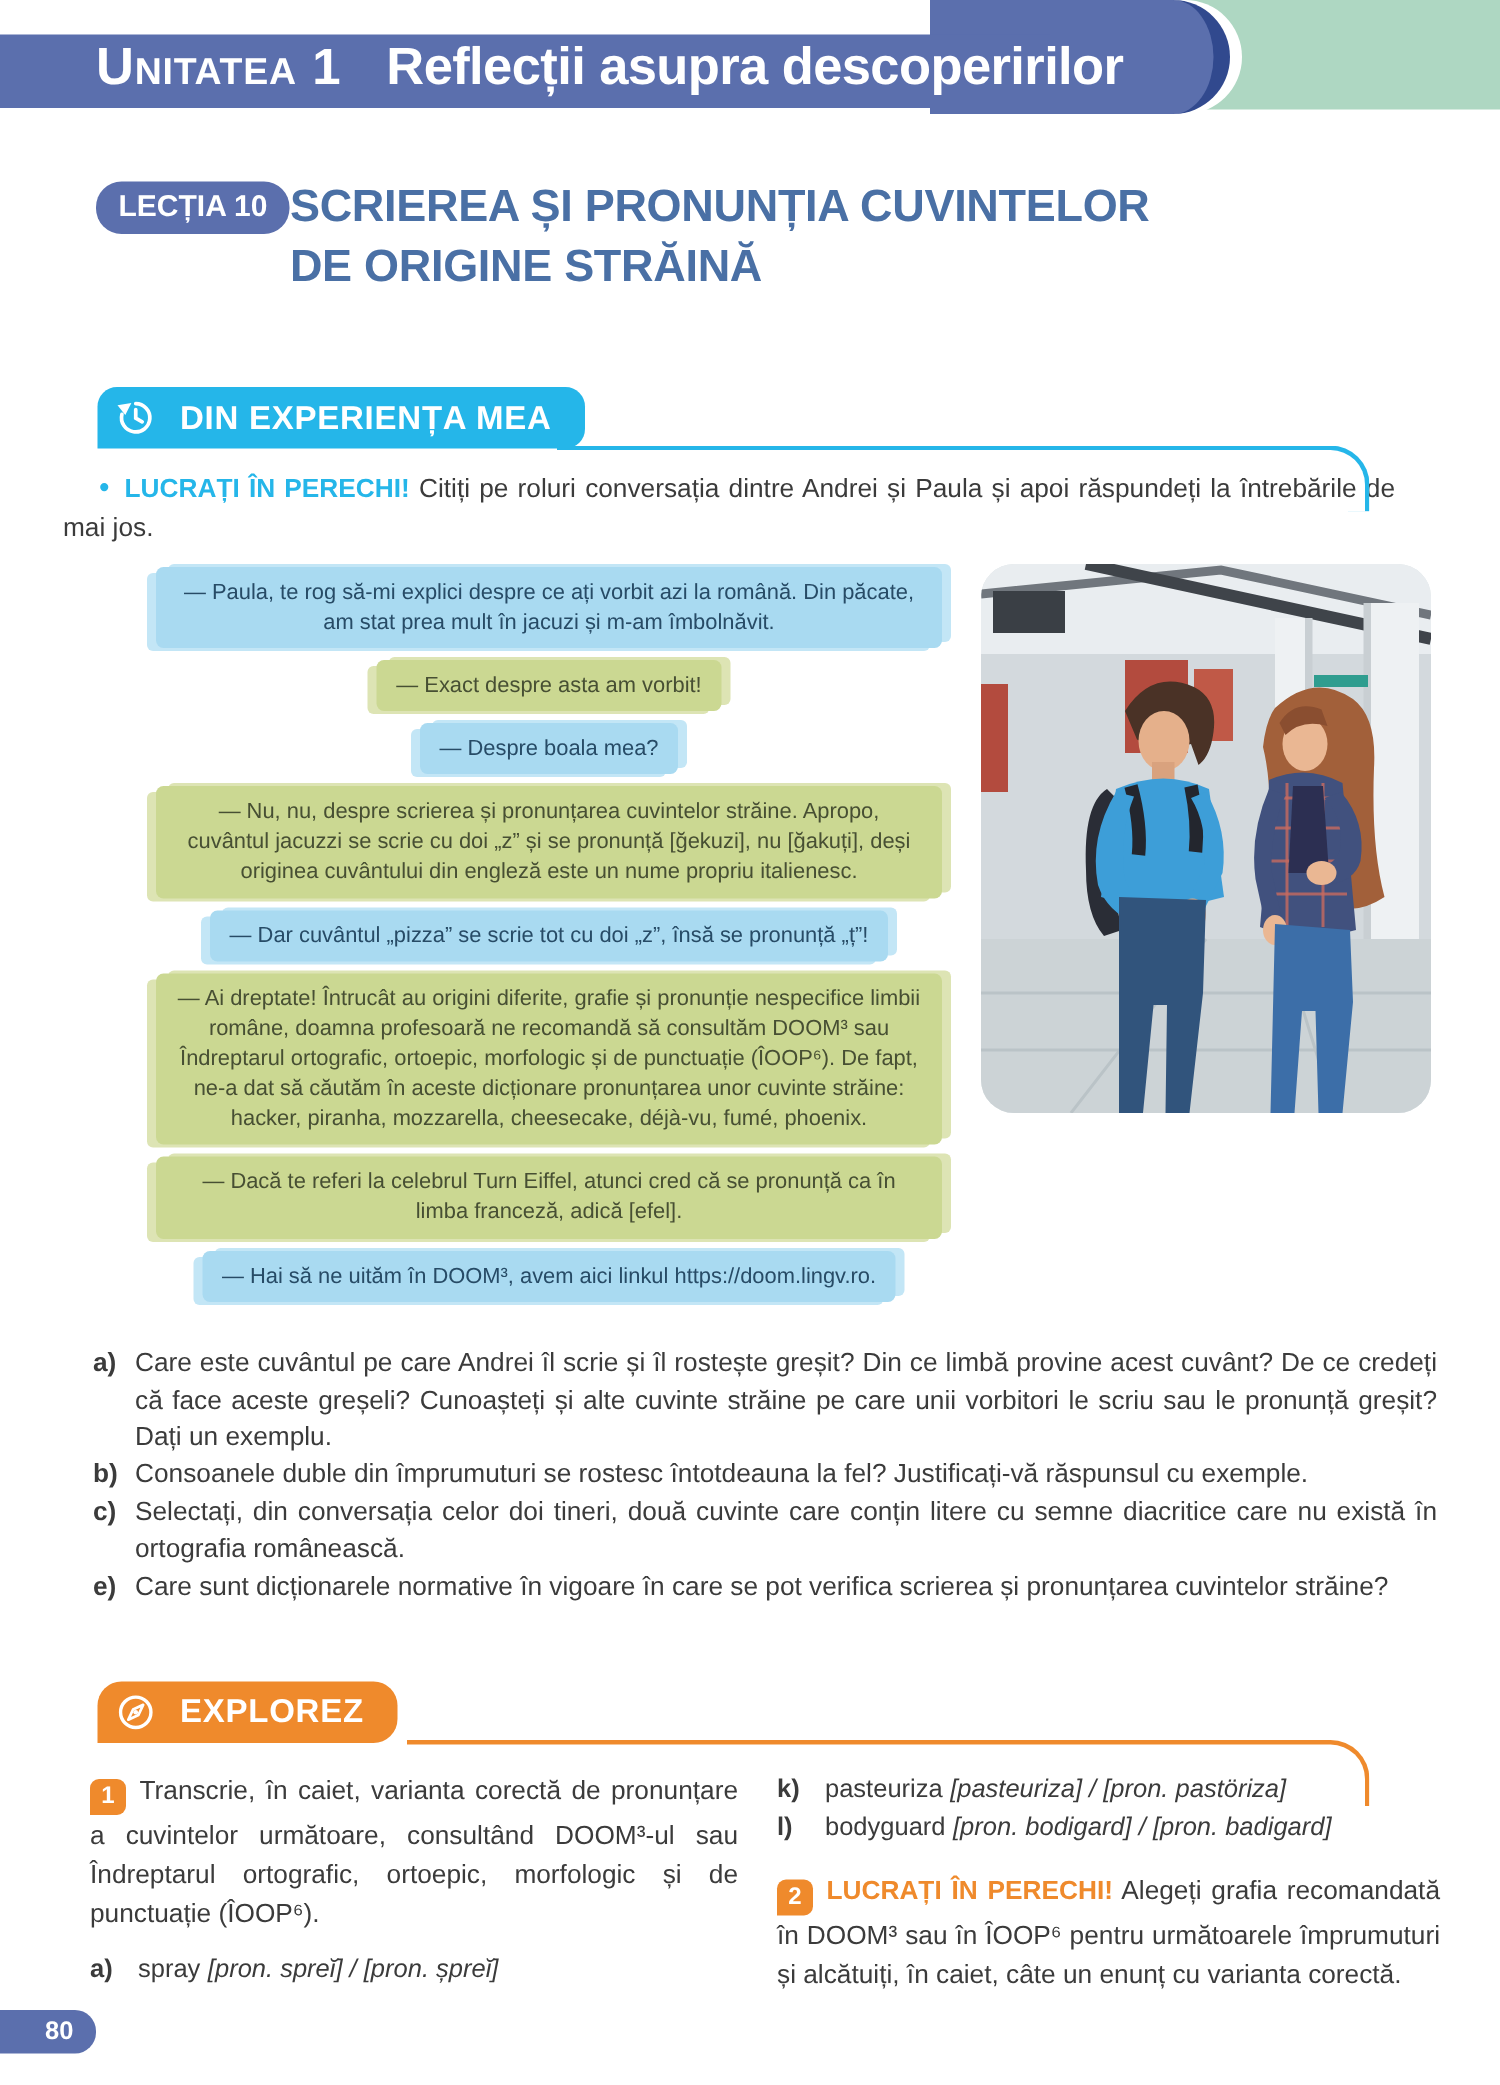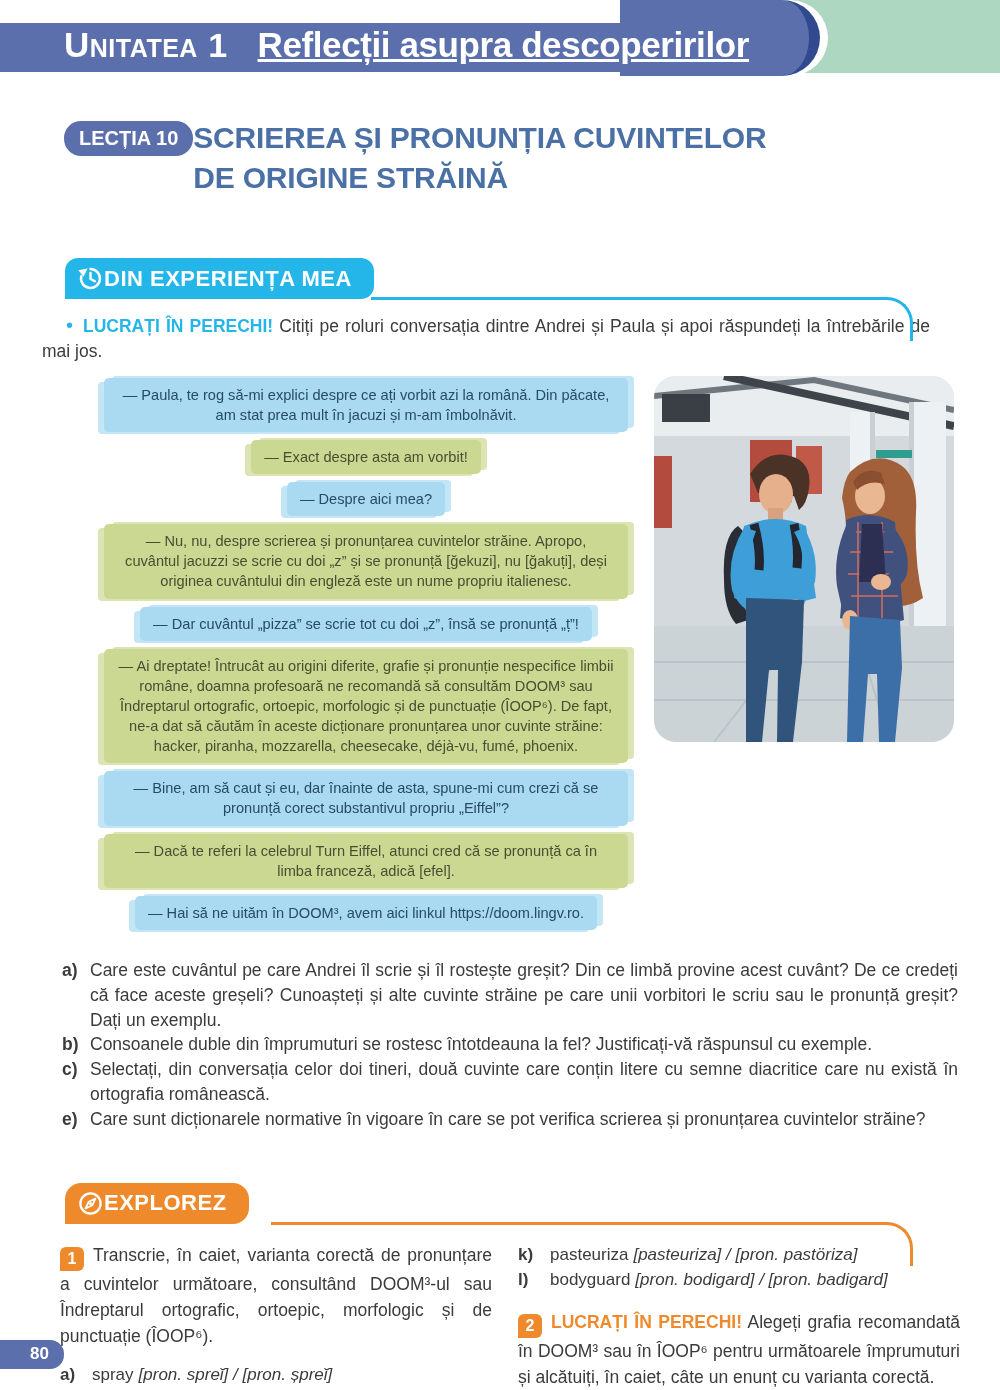"Reflecții asupra descoperirilor" .unit-title { text-decoration: underline -> none }
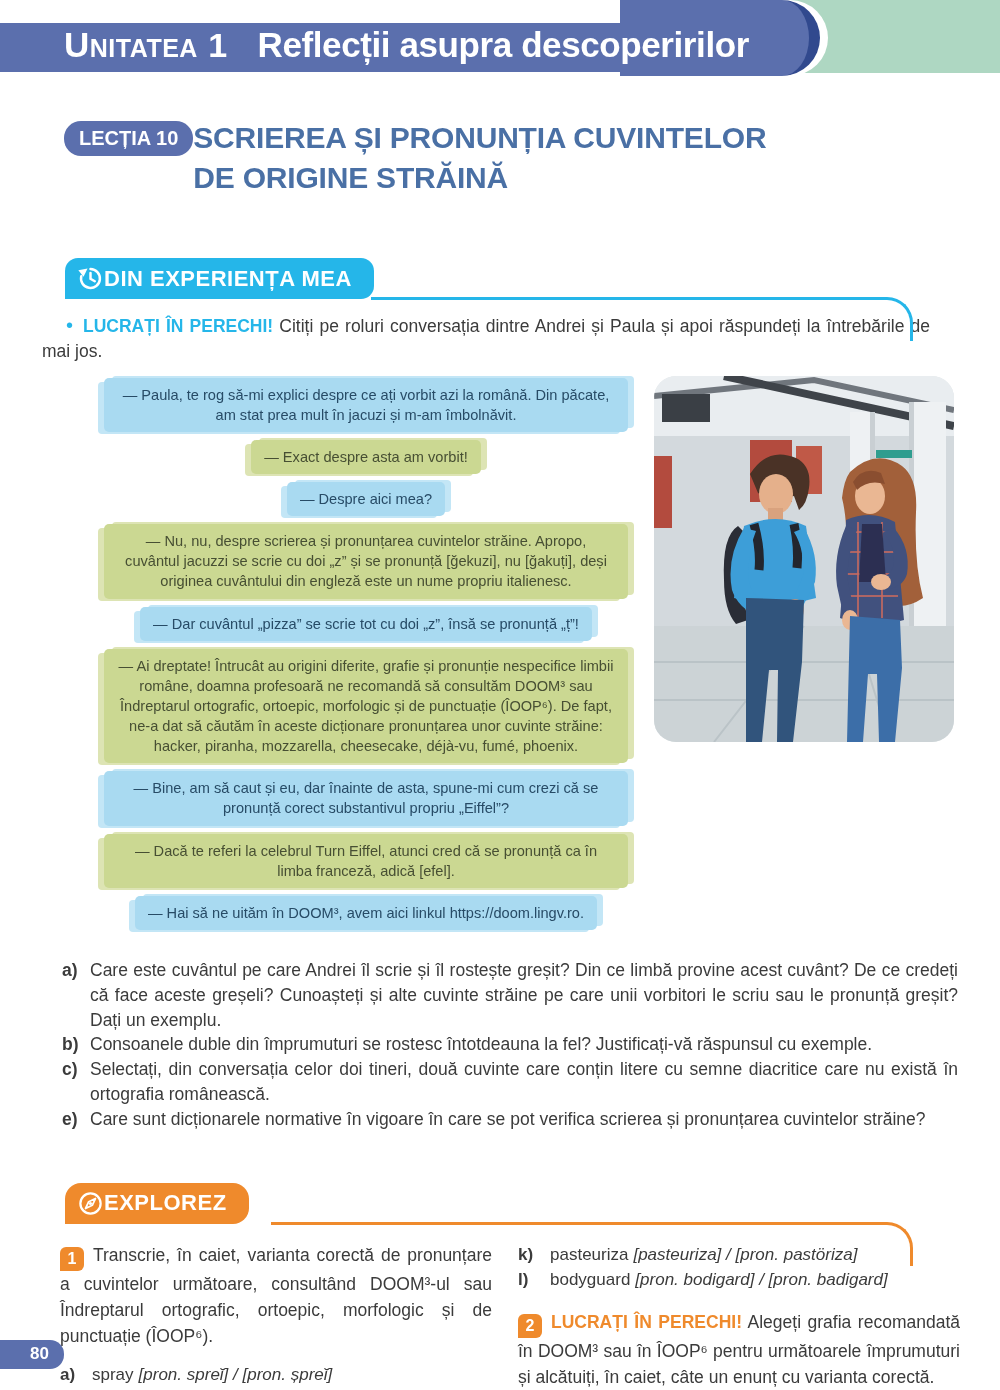"DIN EXPERIENȚA MEA" .sec-badge { gap: 0 -> 16px }
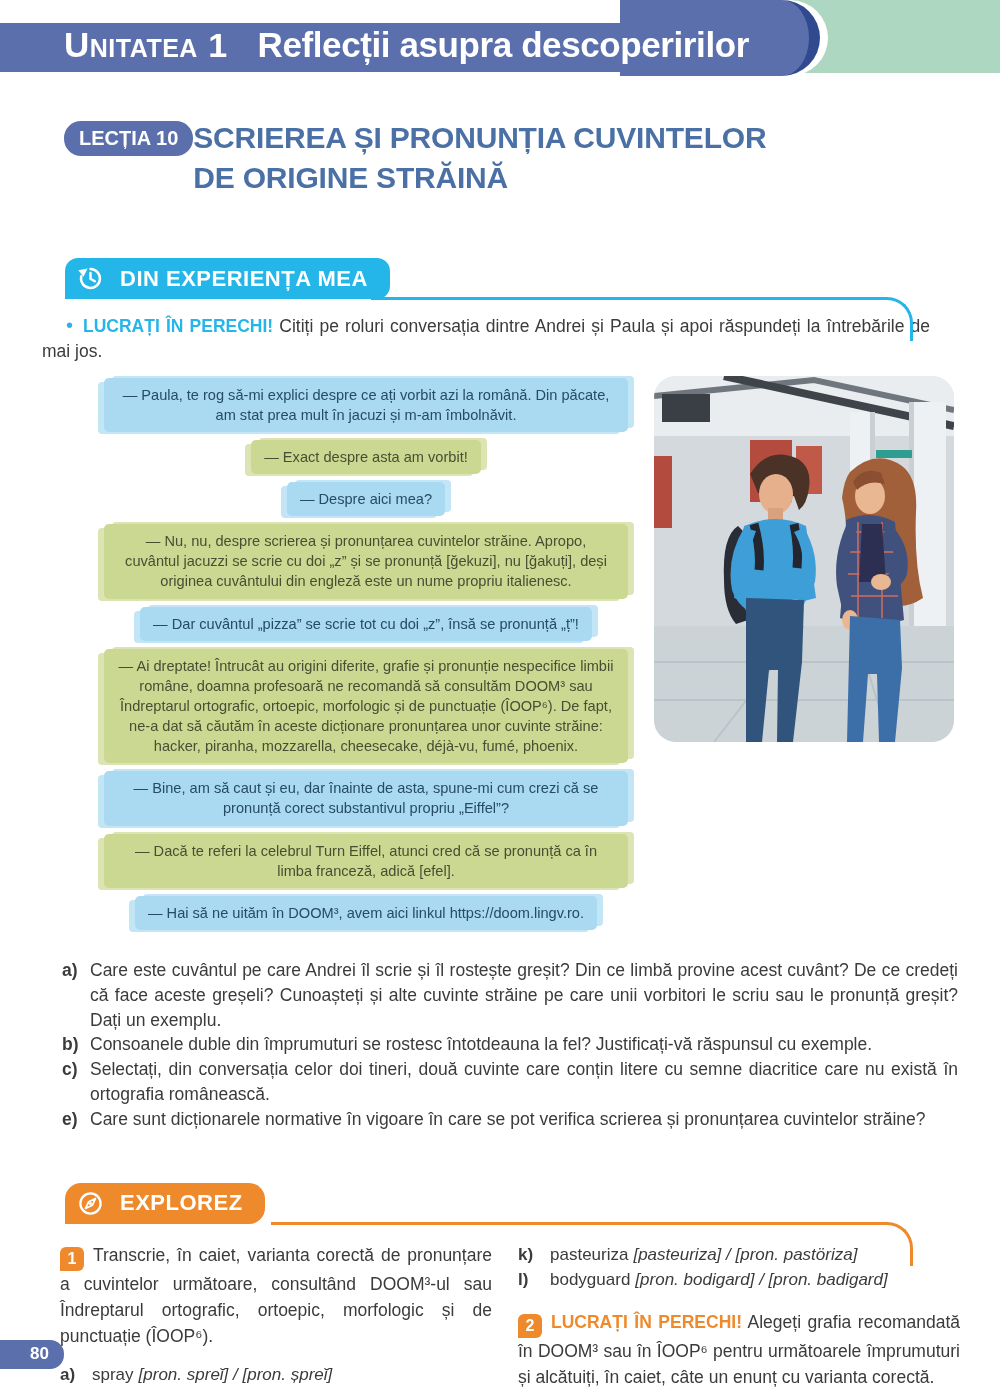"— Despre aici mea?" div.bubble { text: aici -> boala }
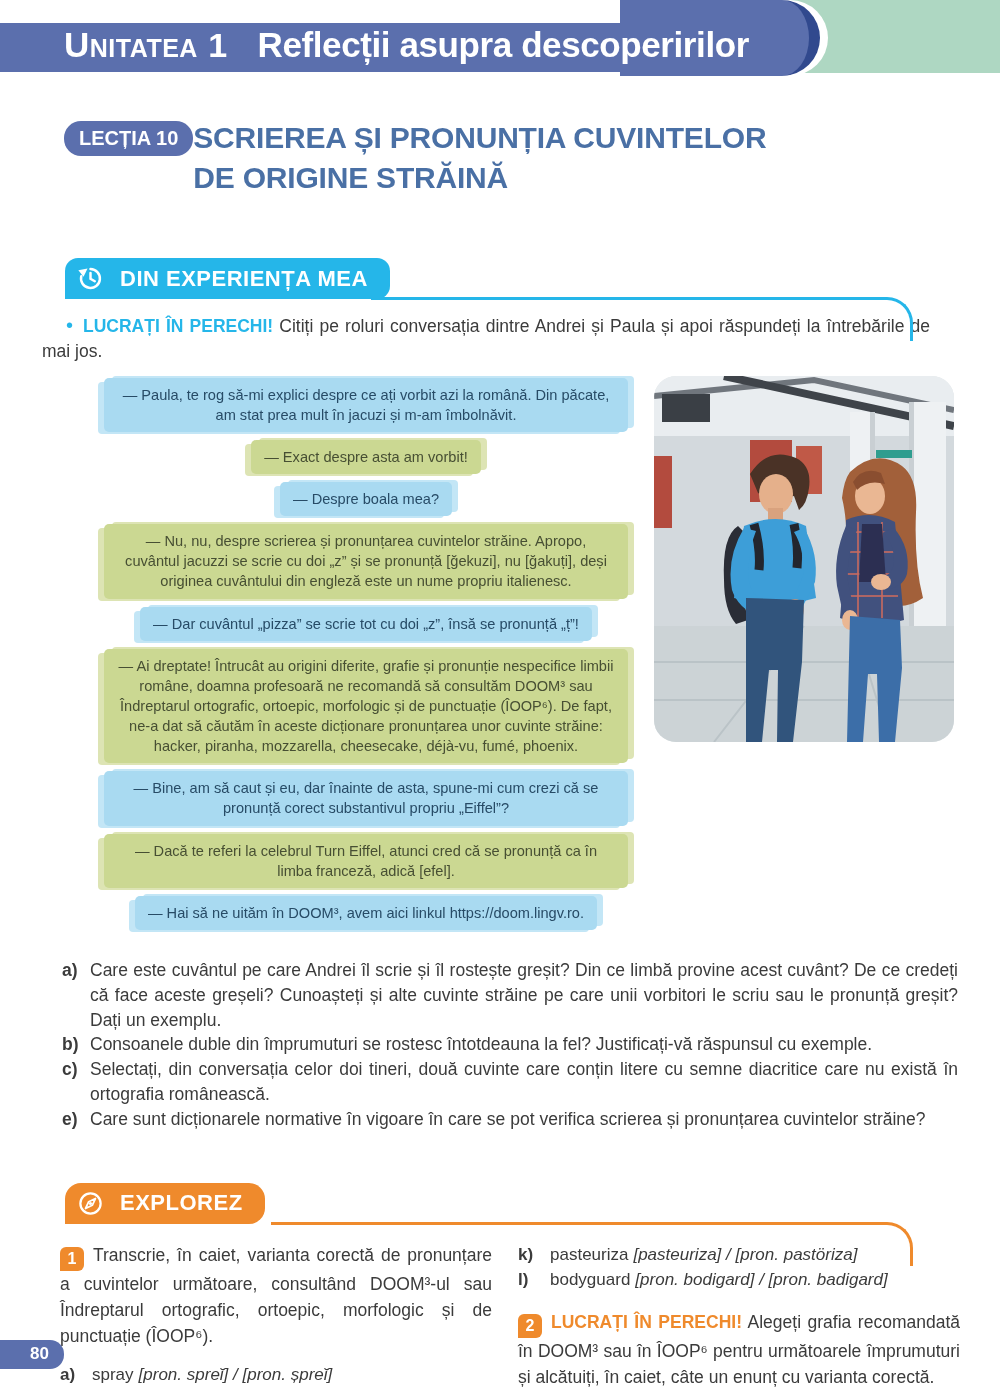"— Bine, am să caut" div.bubble { html: <div>— Bine, am să caut și eu, dar înainte de asta, spune-mi cum crezi că se pronunță corect substantivul propriu „Eiffel”?</div> -> none }
